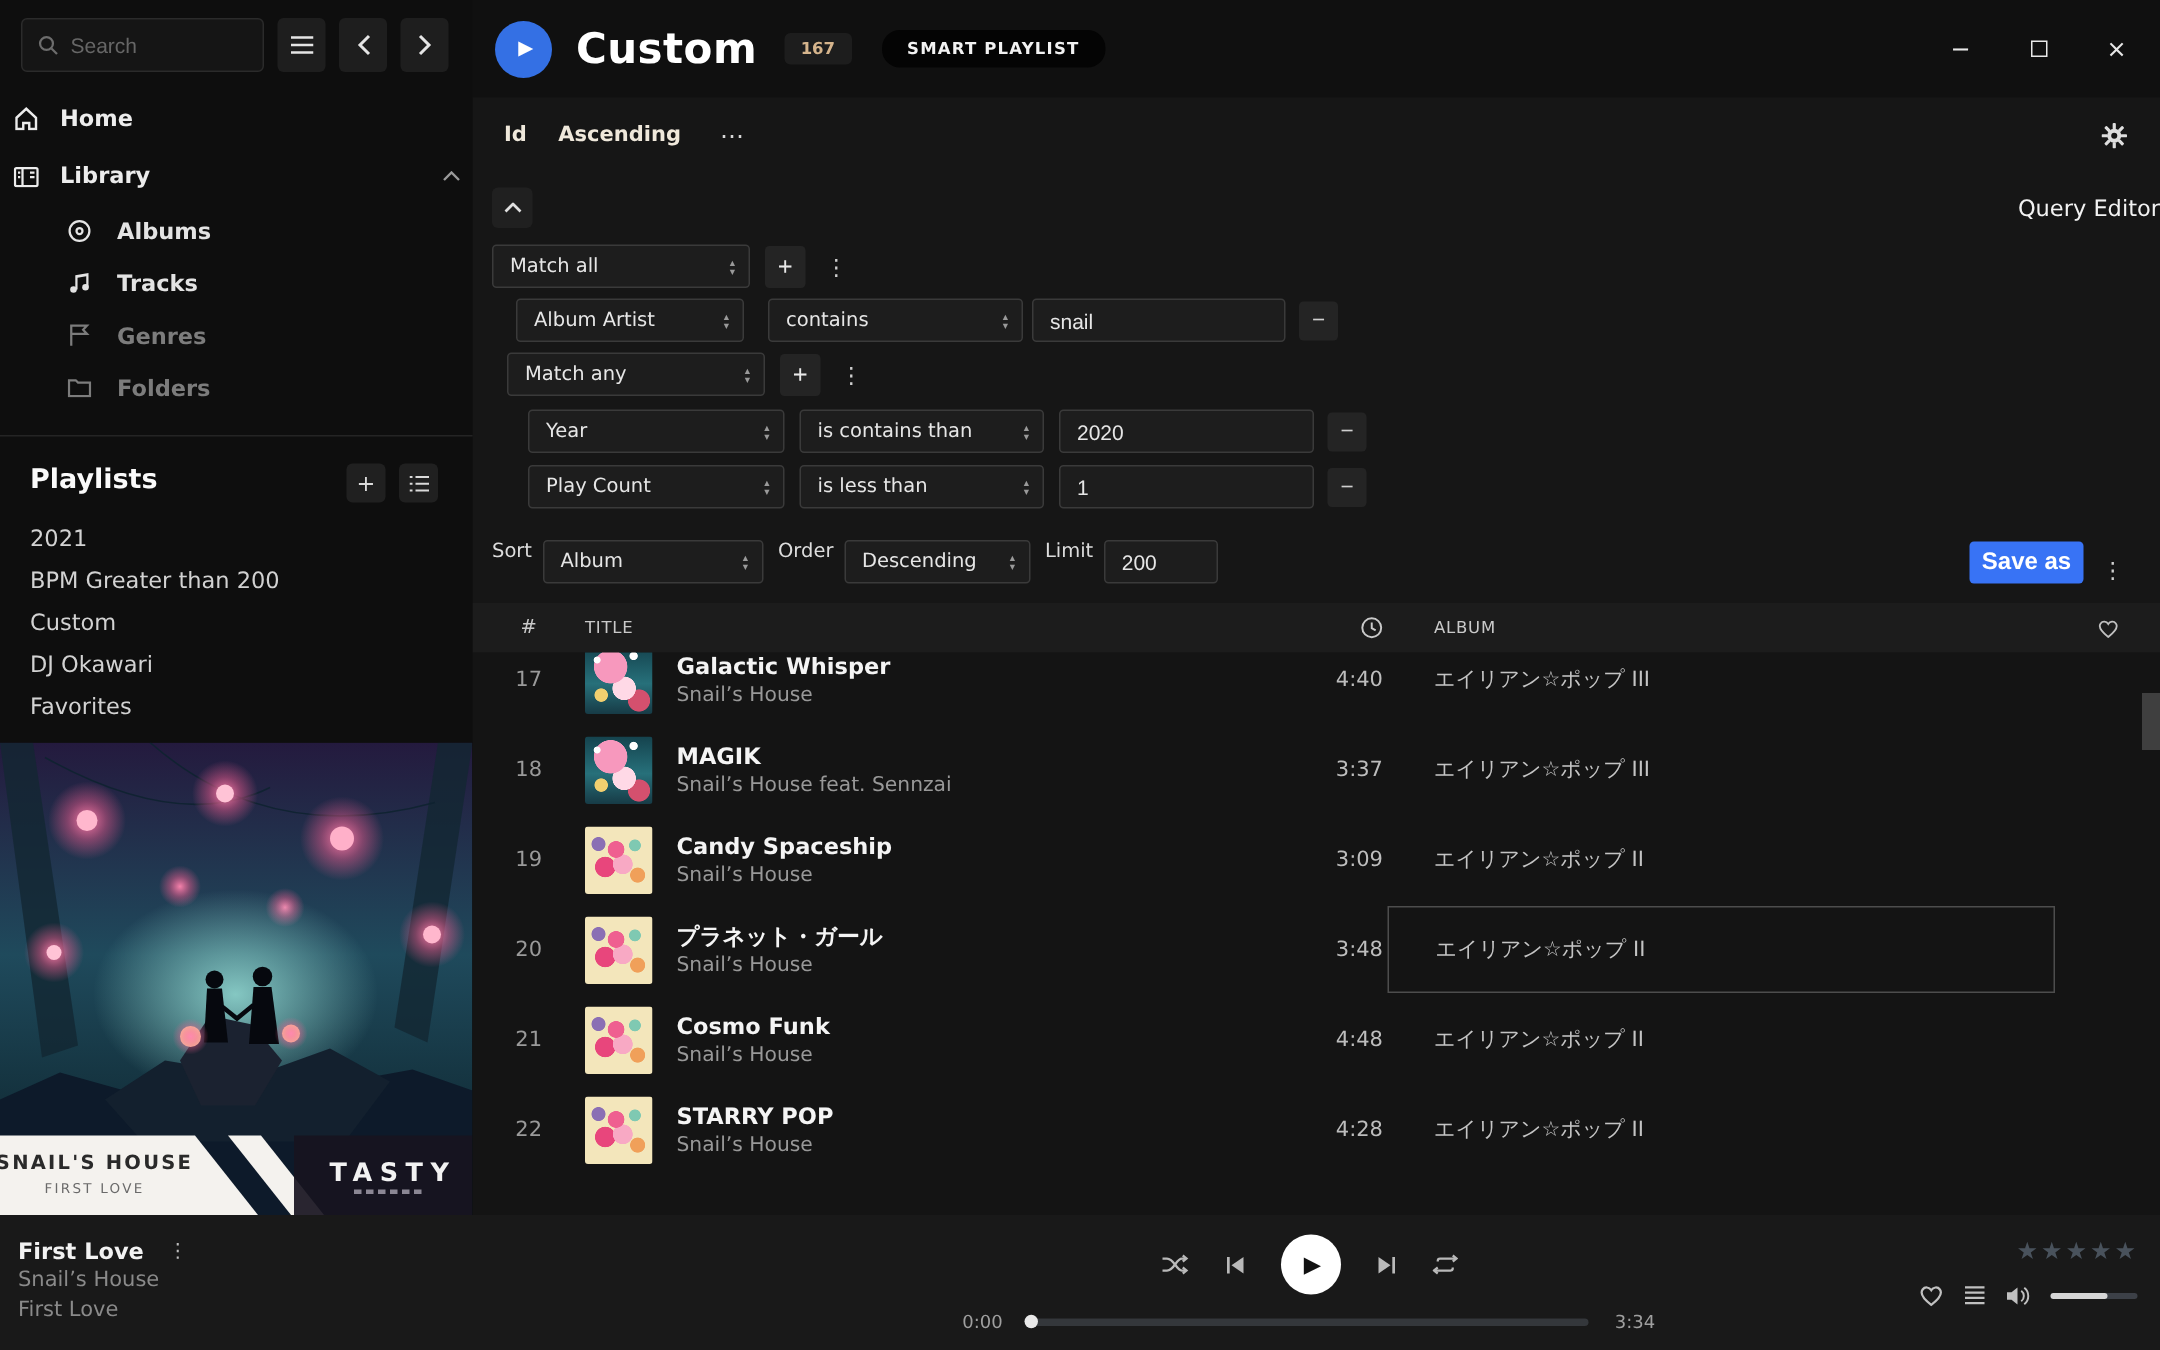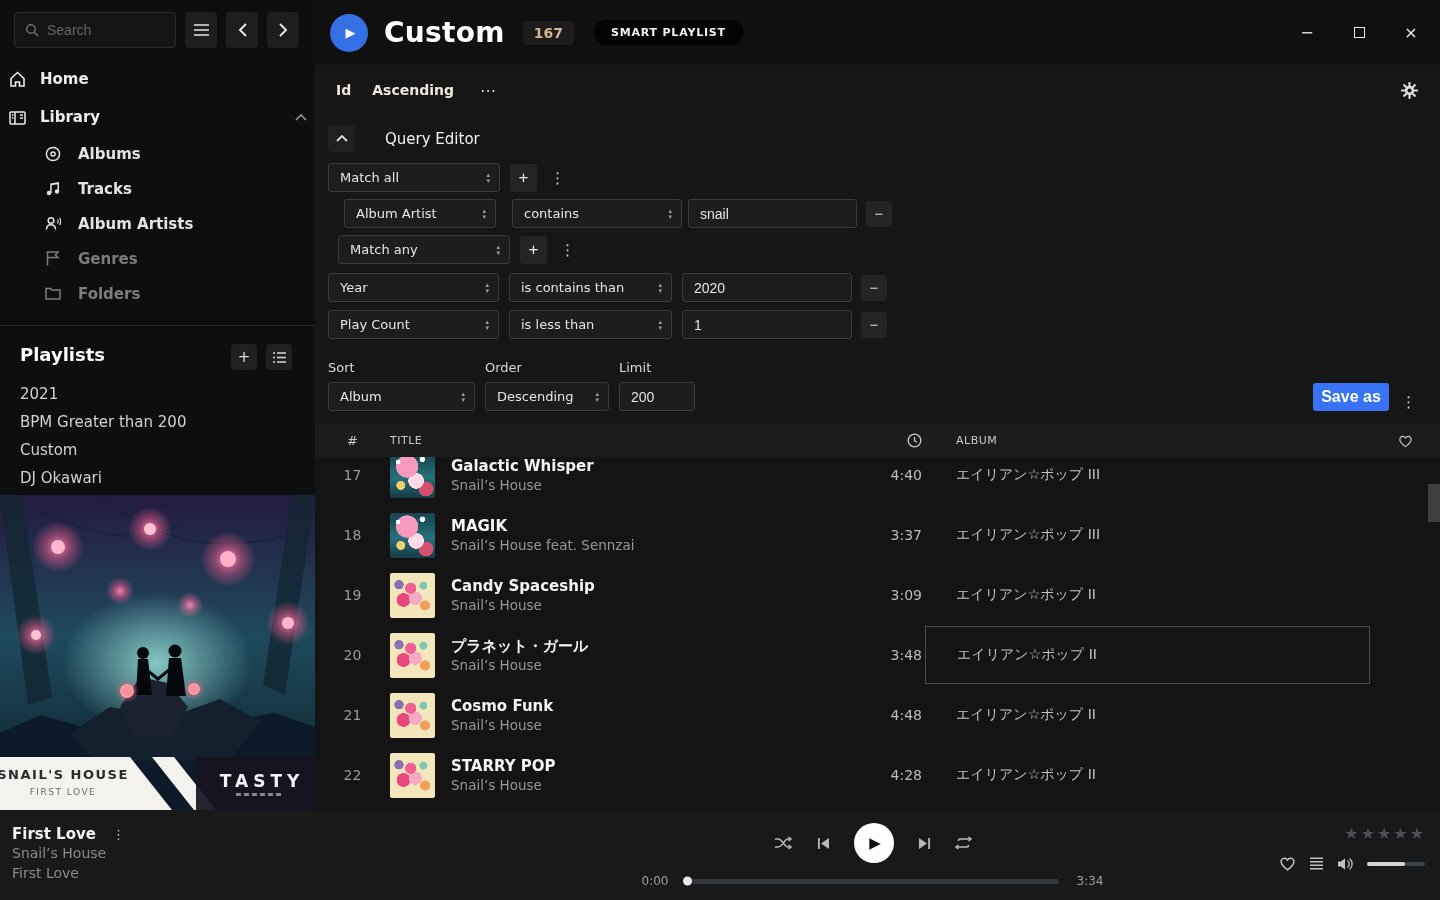"167" .hdr-count { font-size: 14px -> 11px }
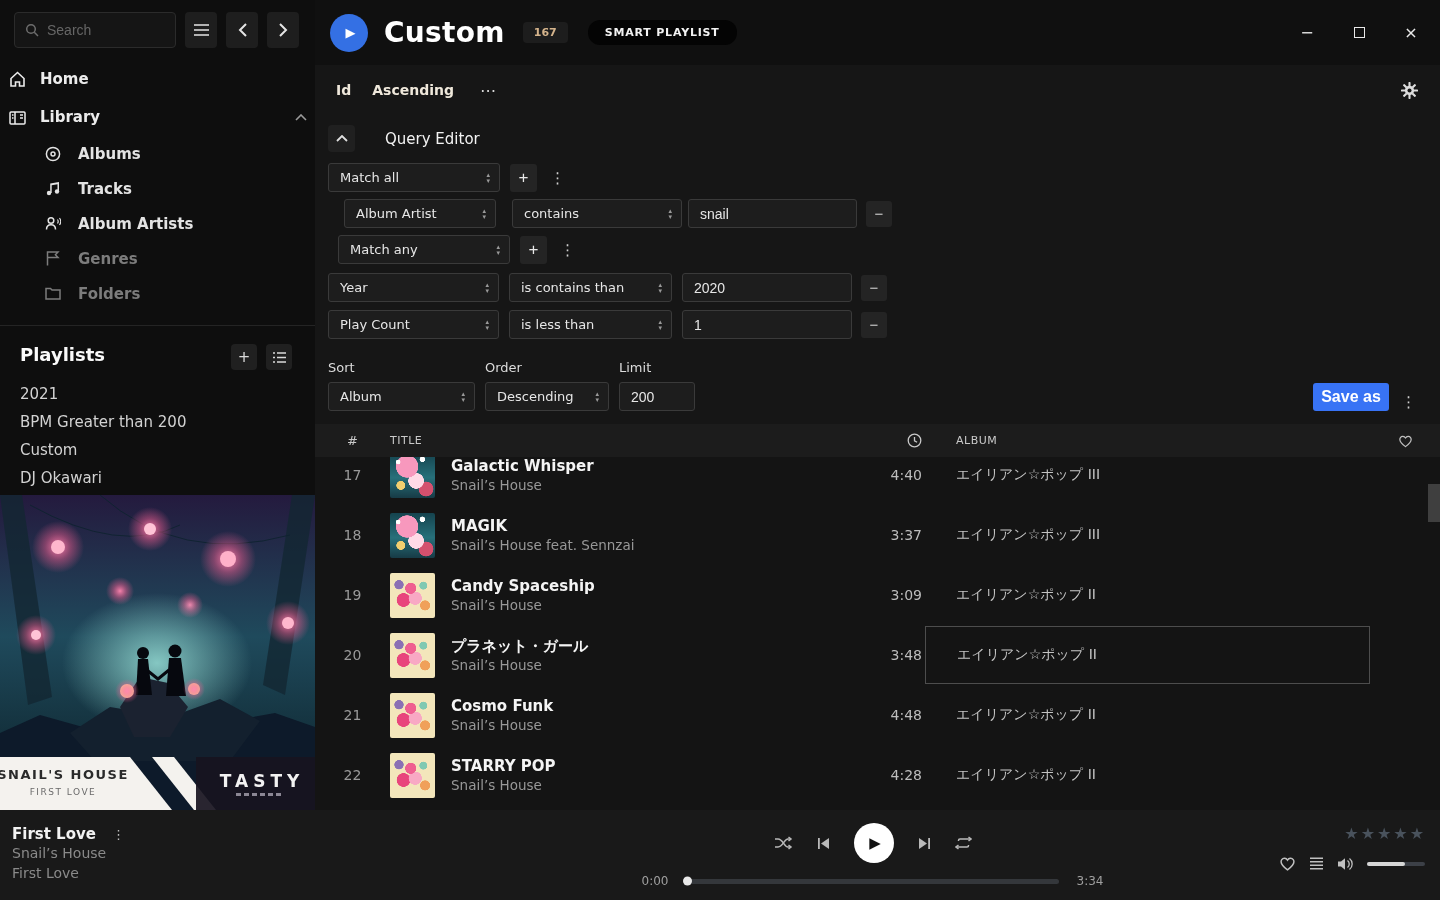"Query Editor" .q-title-row { justify-content: none -> space-between }
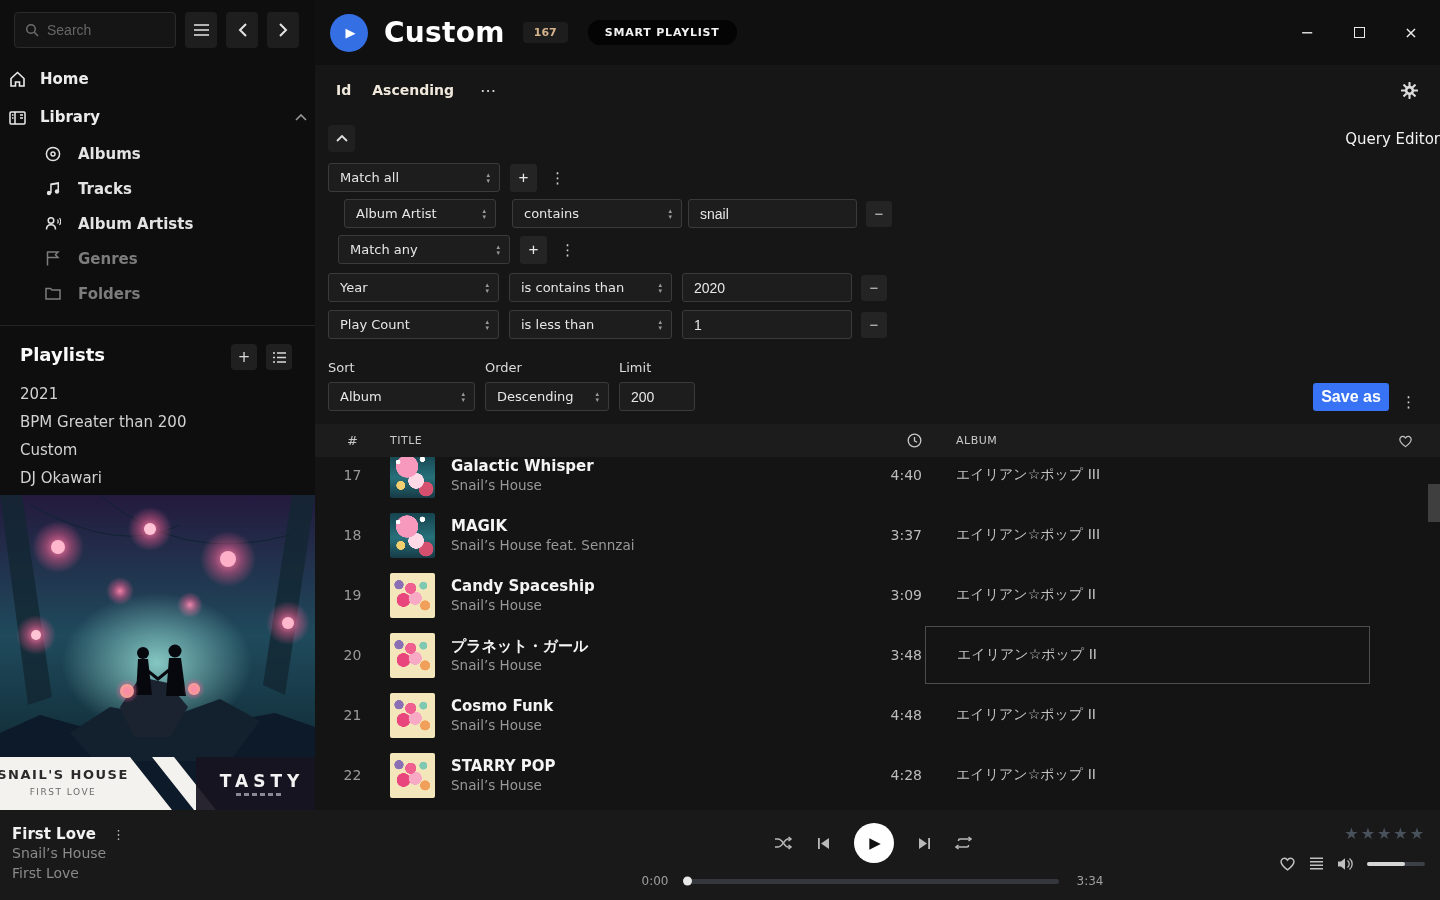"Album Artists" div.lib-item { html: <div> <span> <svg> <circle></circle> <path></path> <path></path> </svg> </span> <span>Album Artists</span> </div> -> none }
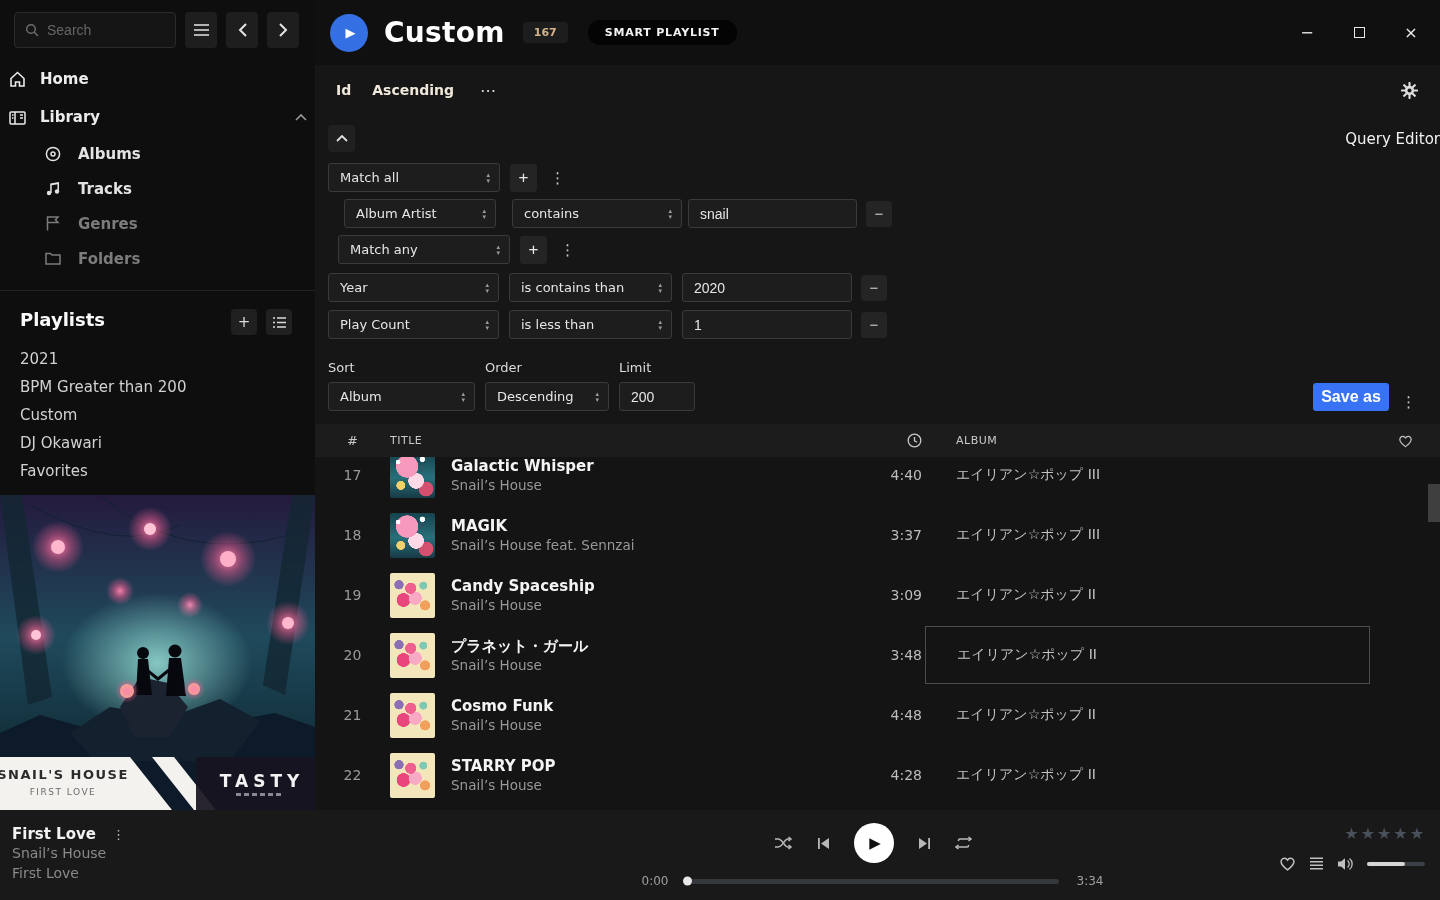"Year" .g2-rules { margin-left: none -> 24px }
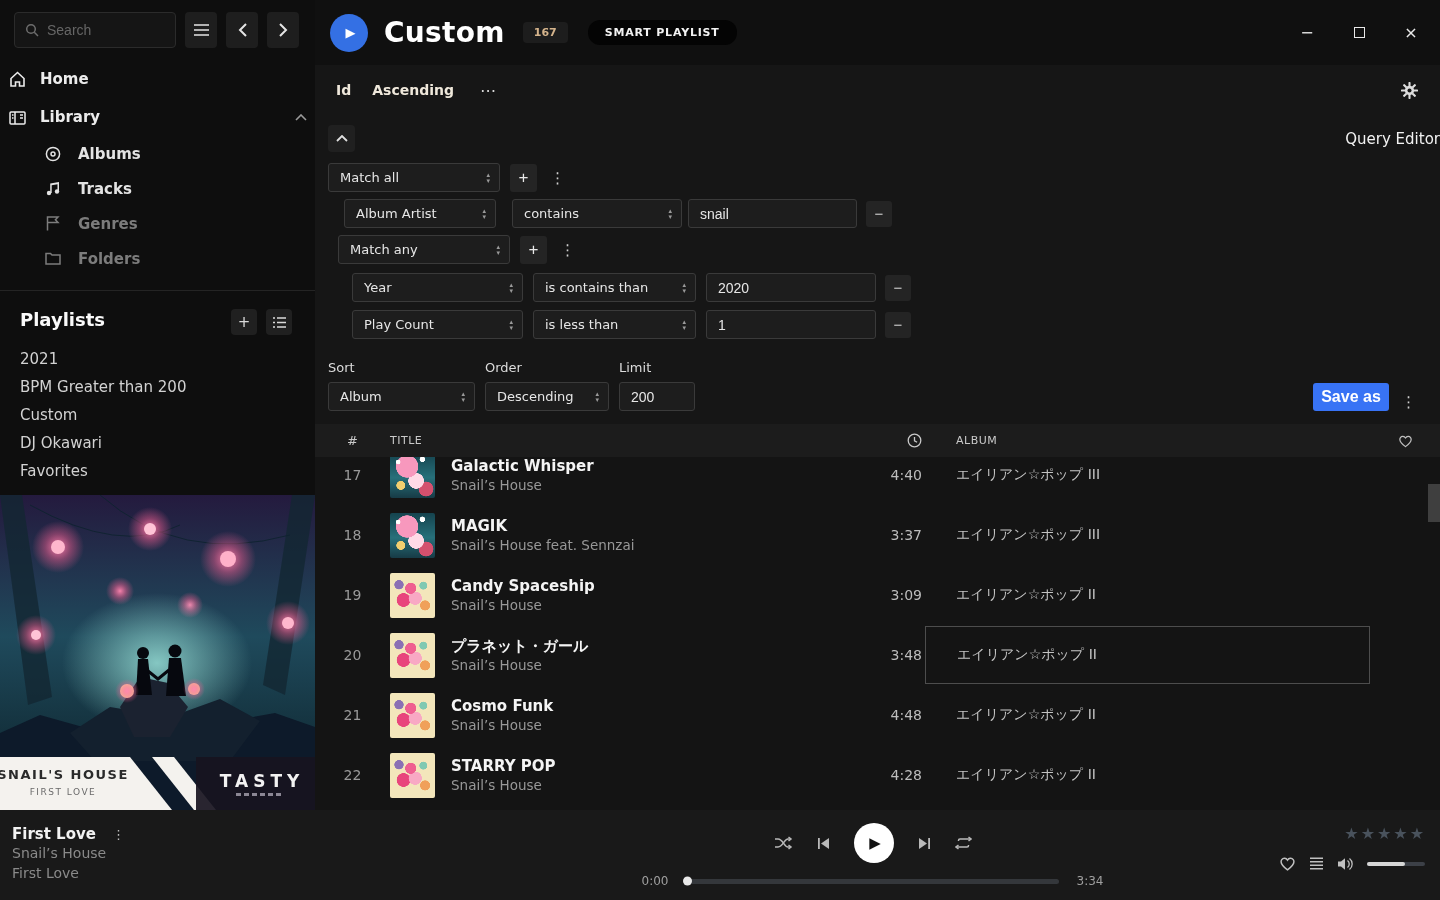"Sort" .sort-col { flex-direction: column -> row }
